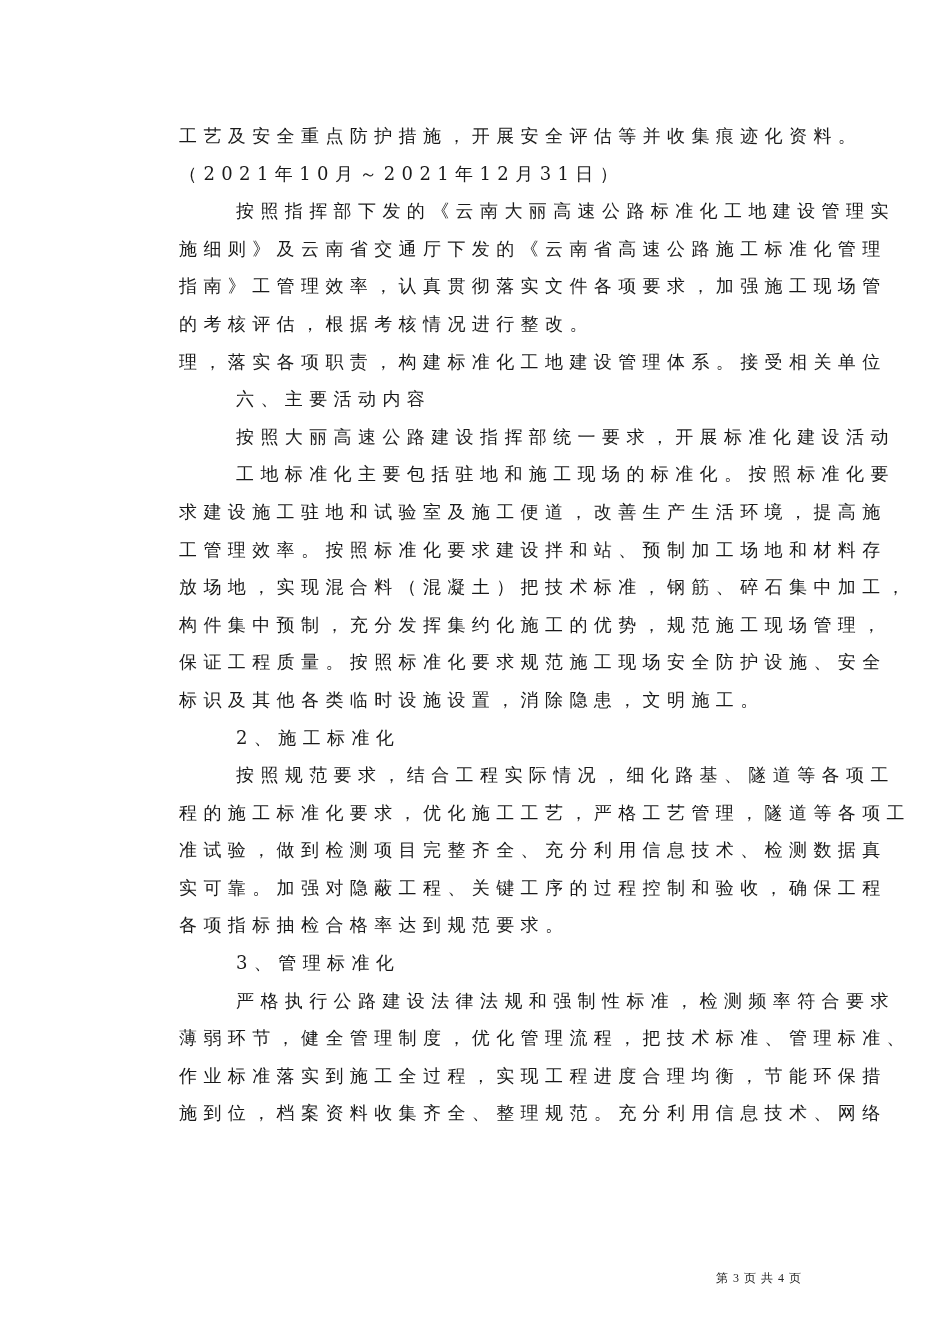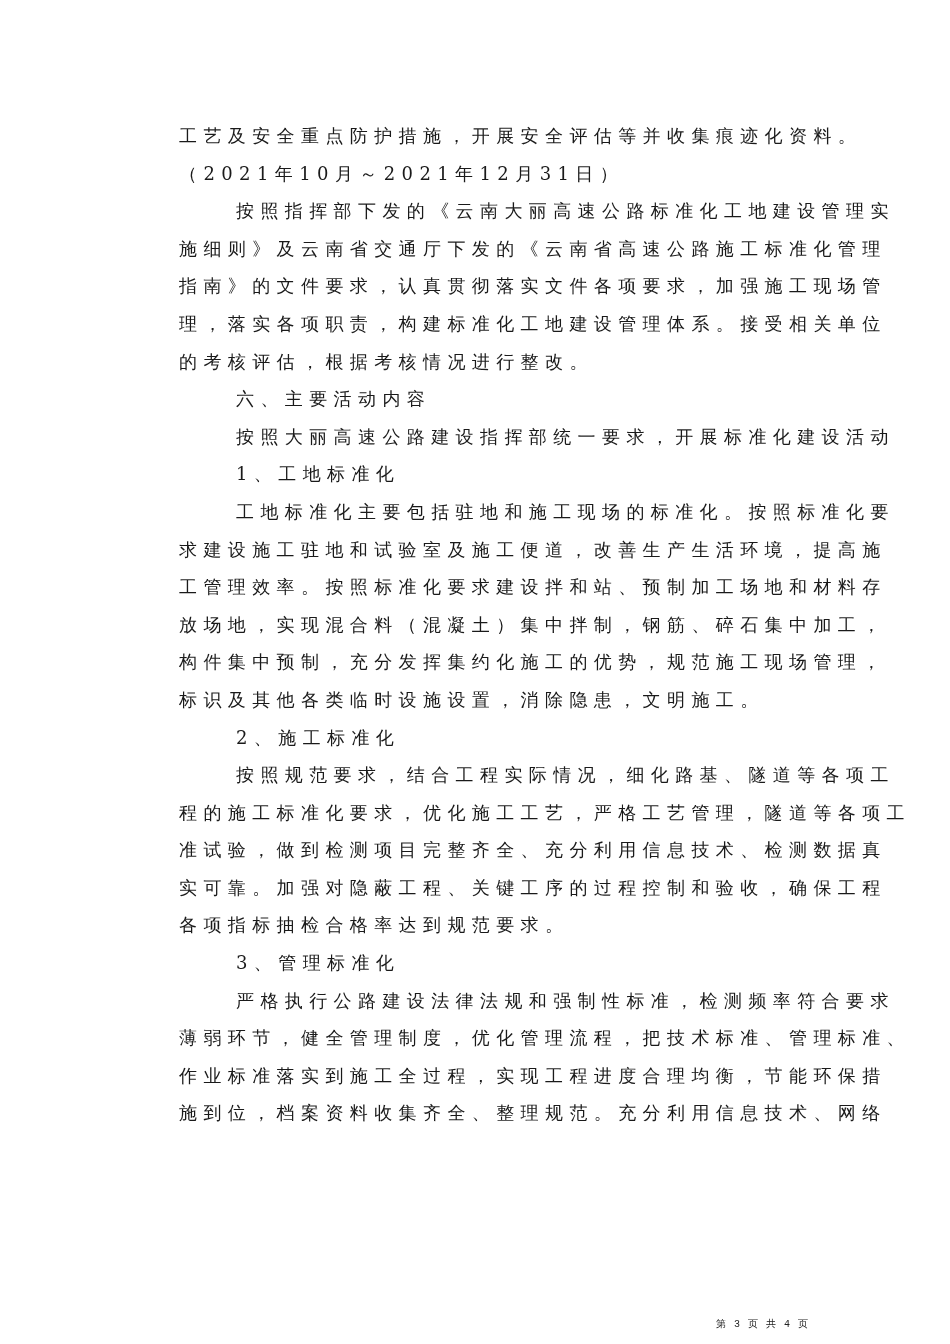"指南》的文件要求，认真贯彻落实文件各项要求，加强施工现场管" div.line { text: 的文件要求 -> 工管理效率 }
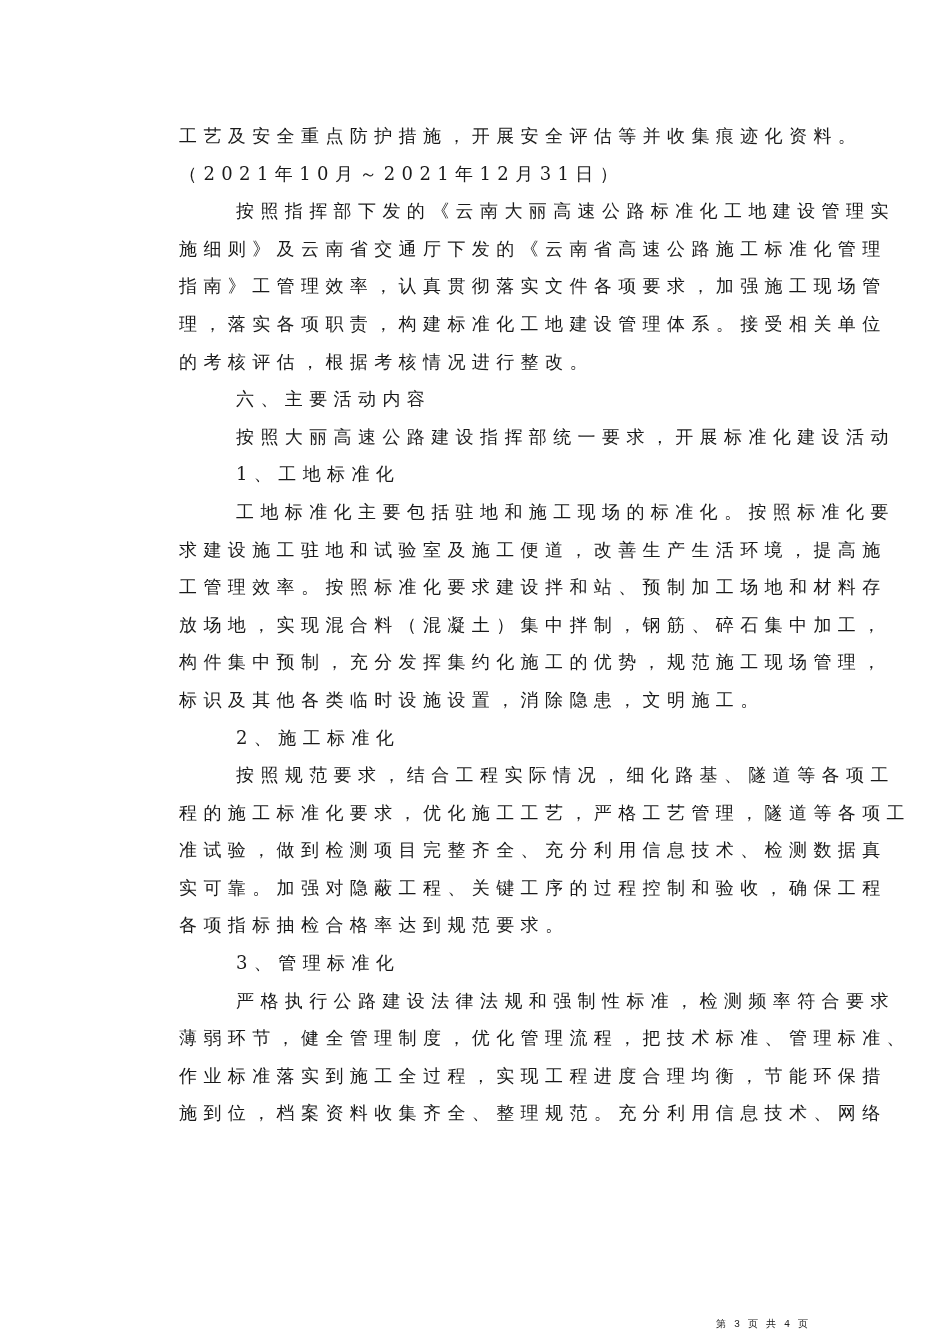"理，落实各项职责，构建标准化工地建设管理体系。接受相关单位" div.line { order: before "的考核评估，根据考核情况进行整改。" -> after "的考核评估，根据考核情况进行整改。" }
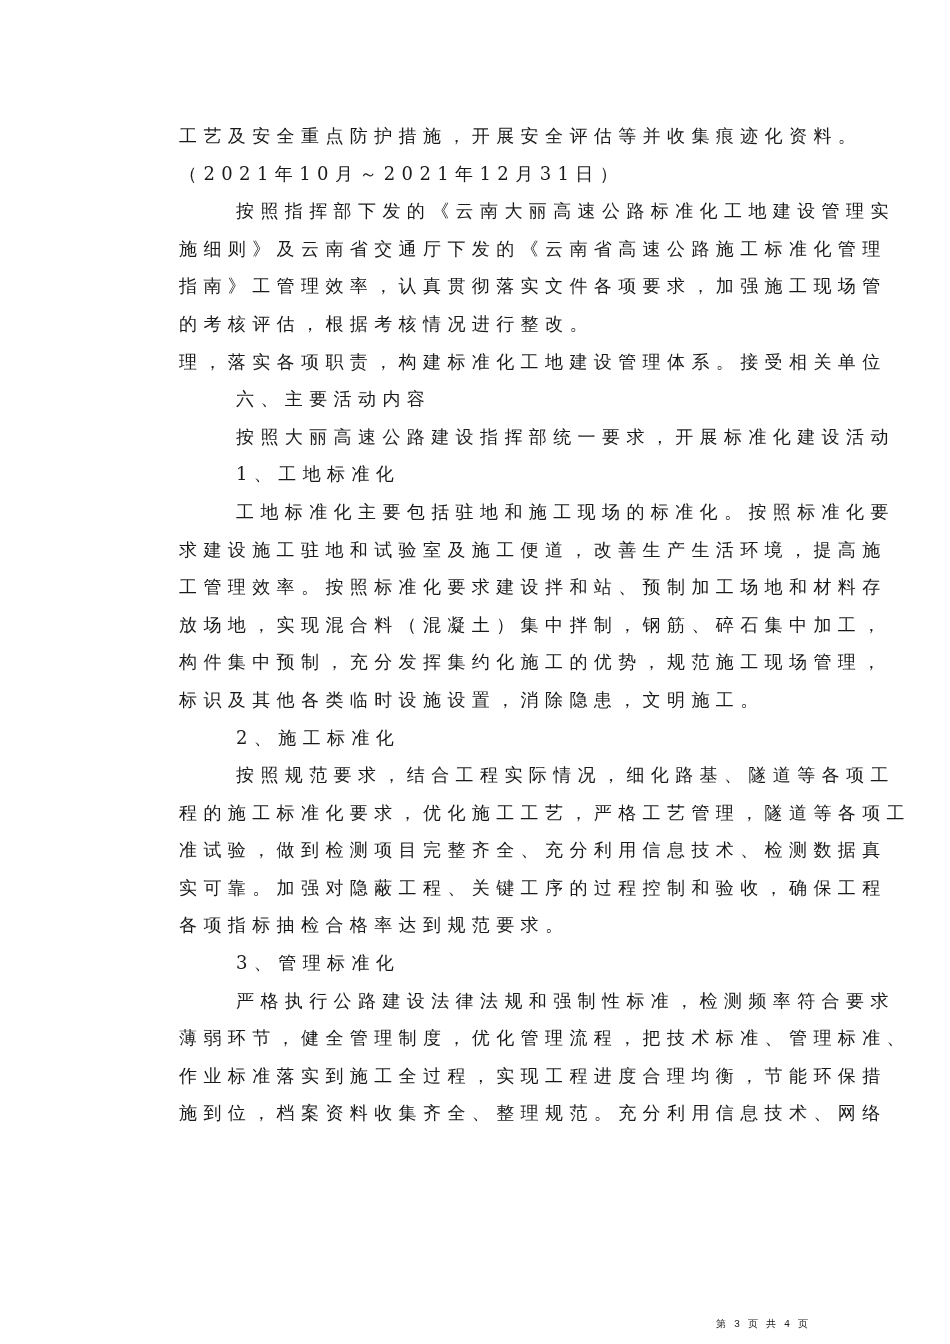"1、工地标准化" div.line { html: <div>1、工地标准化</div> -> none }
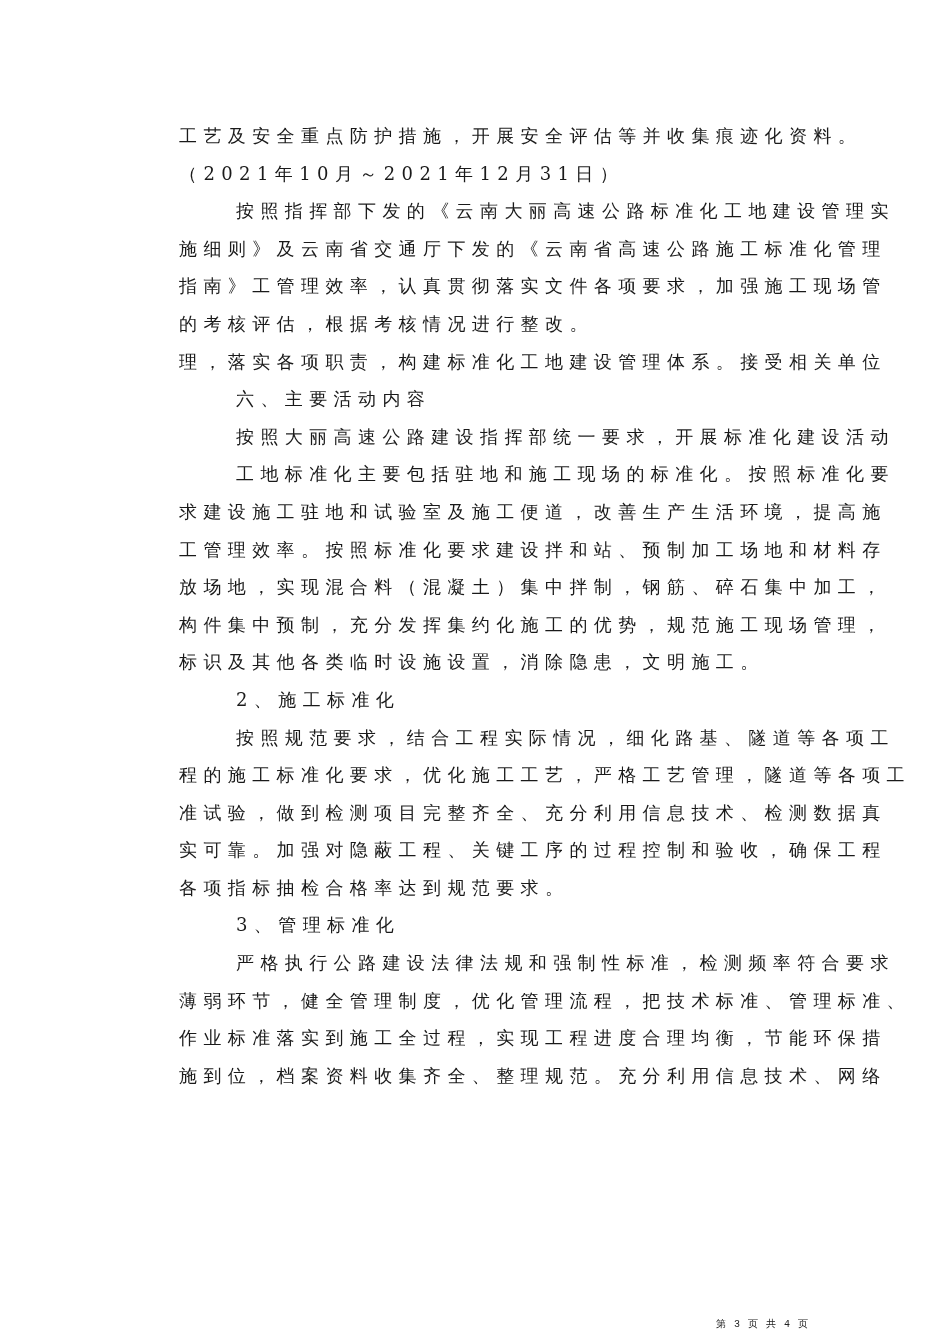"放场地，实现混合料（混凝土）集中拌制，钢筋、碎石集中加工，" div.line { text: 集中拌制 -> 把技术标准 }
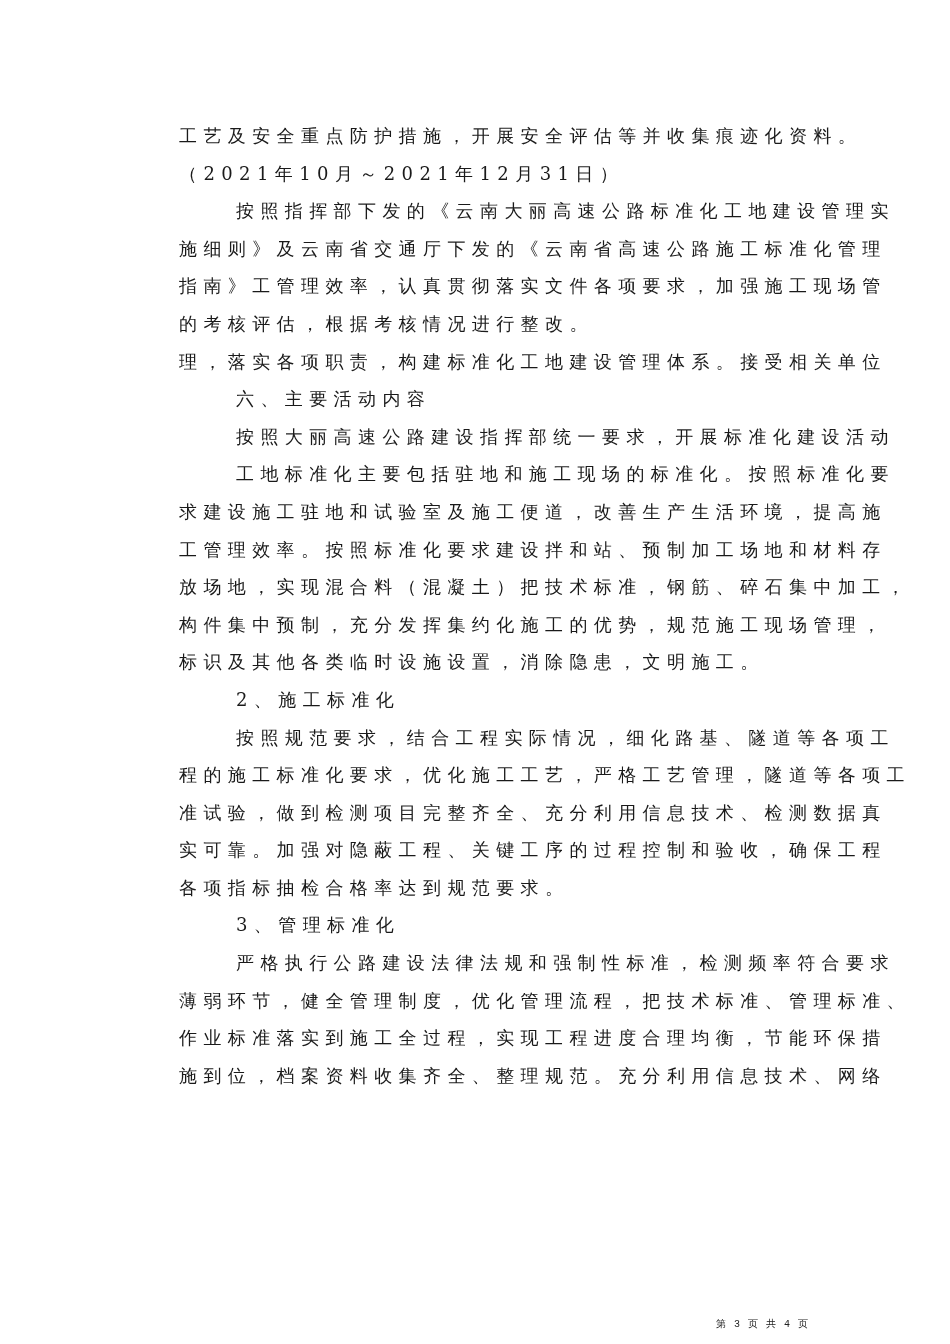"保证工程质量。按照标准化要求规范施工现场安全防护设施、安全" div.line { html: none -> <div>保证工程质量。按照标准化要求规范施工现场安全防护设施、安全</div> }
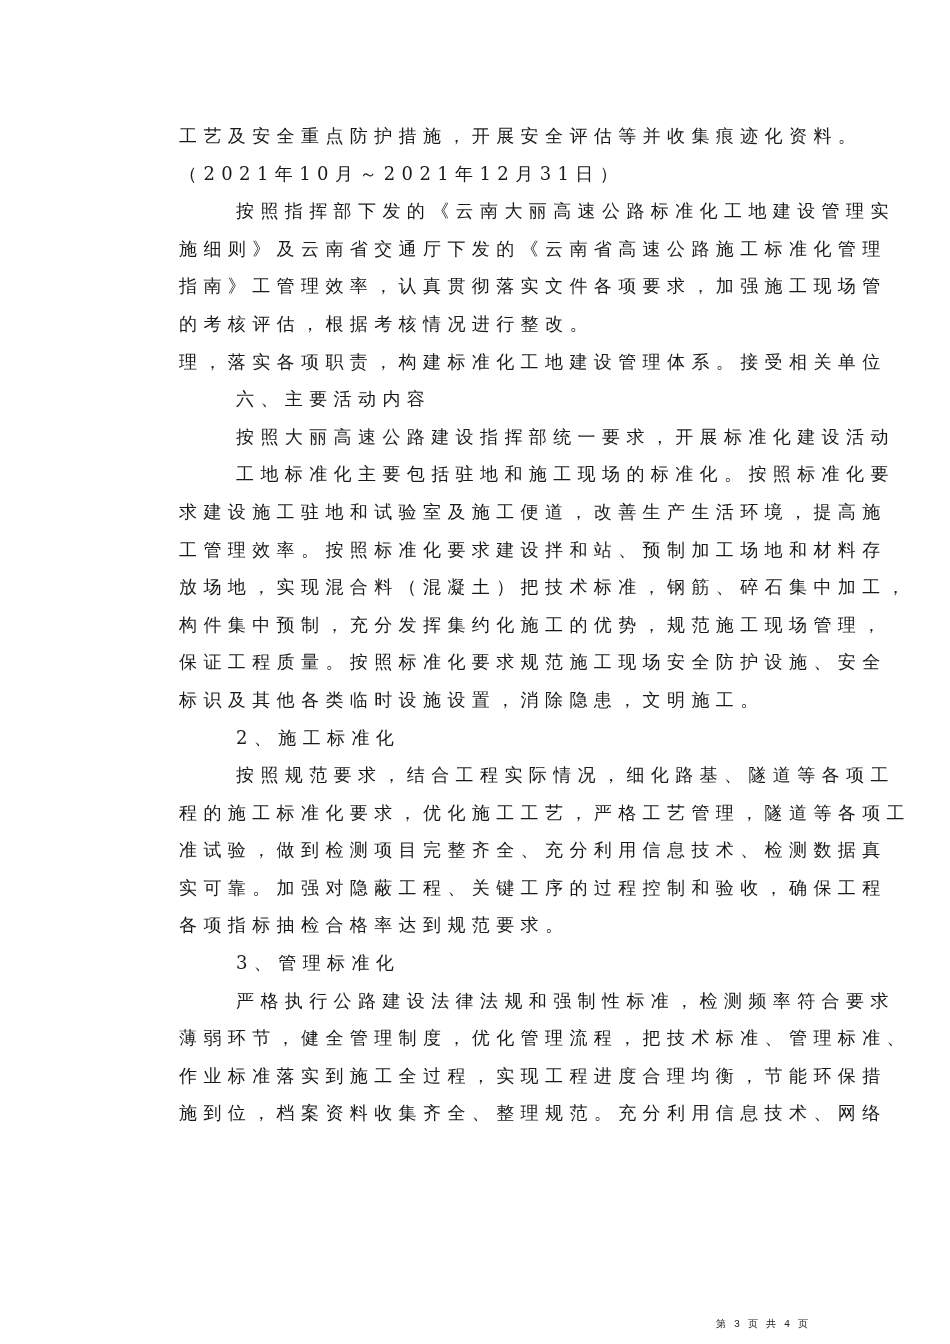"第 3 页 共 4" .footer { font-family: Liberation Mono, monospace -> Liberation Serif, serif; font-size: 10px -> 12px; top: 1317px -> 1270px }
